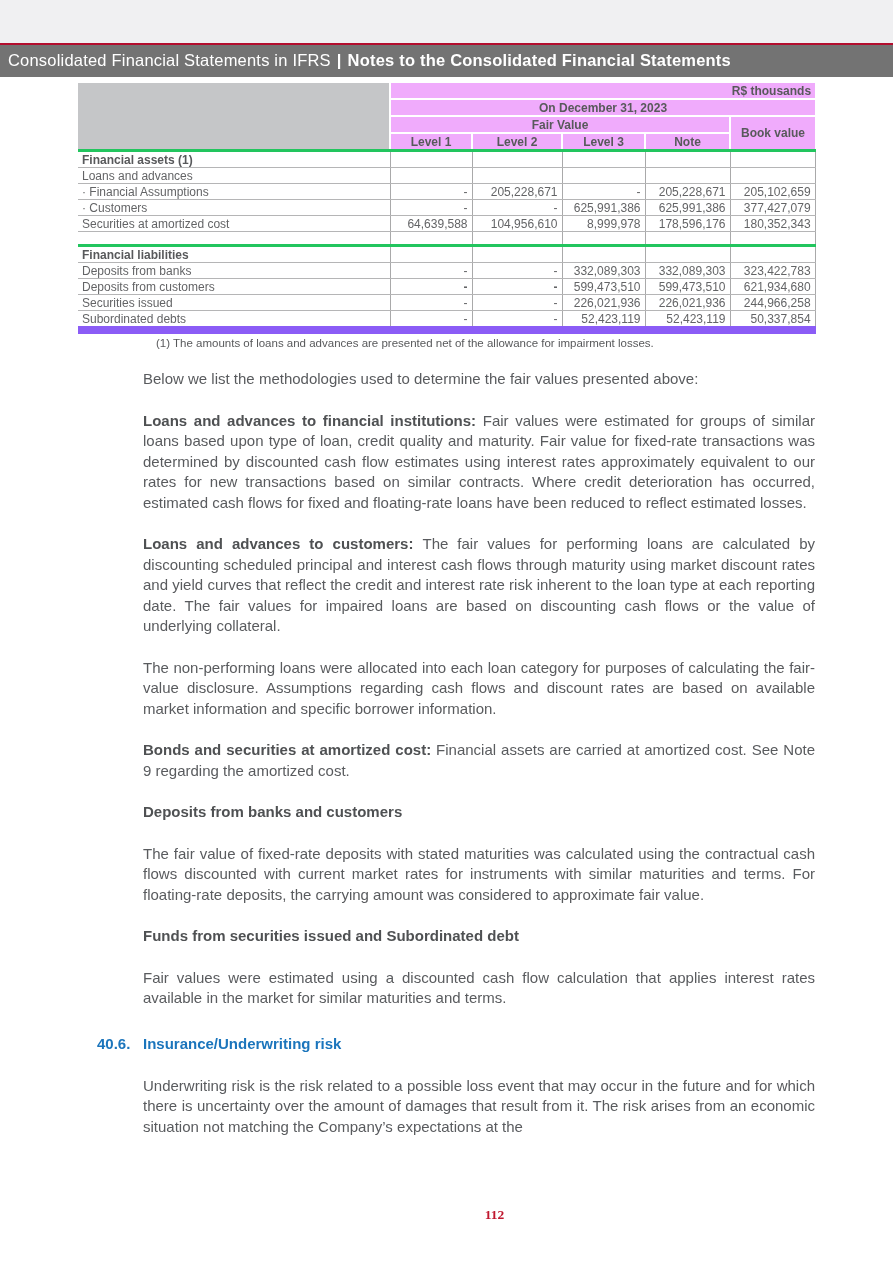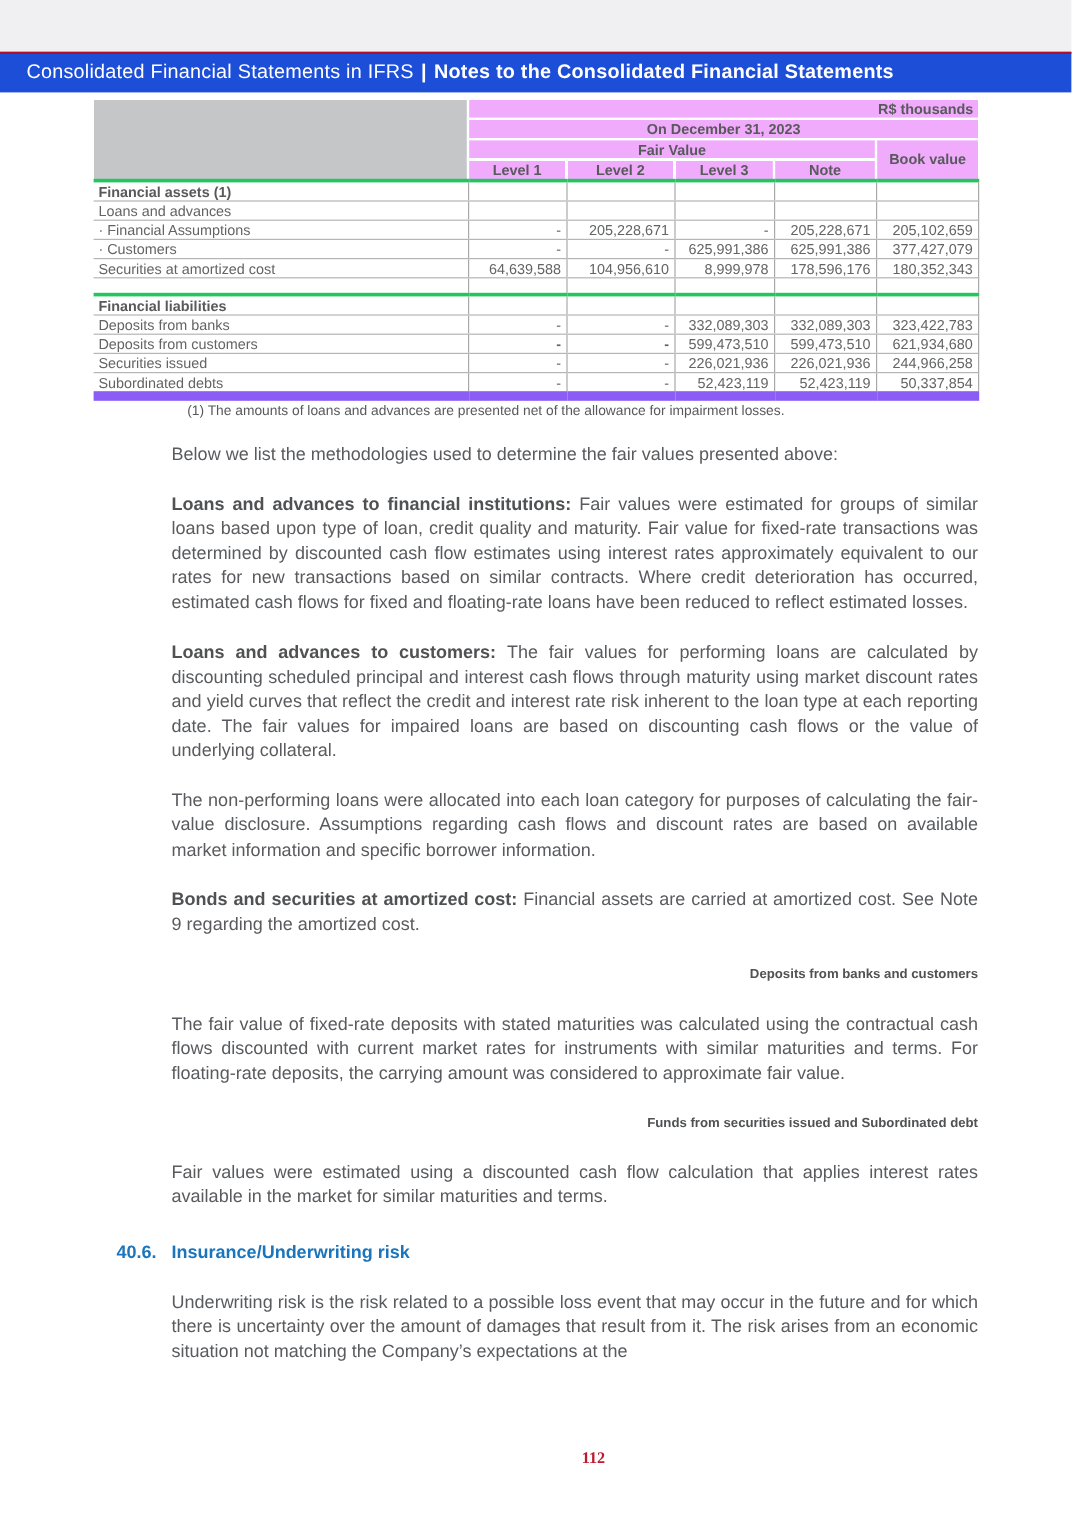"Consolidated Financial Statements in" .red-bar { background: #1d4ed8 -> #737373; padding-left: 22px -> 8px }
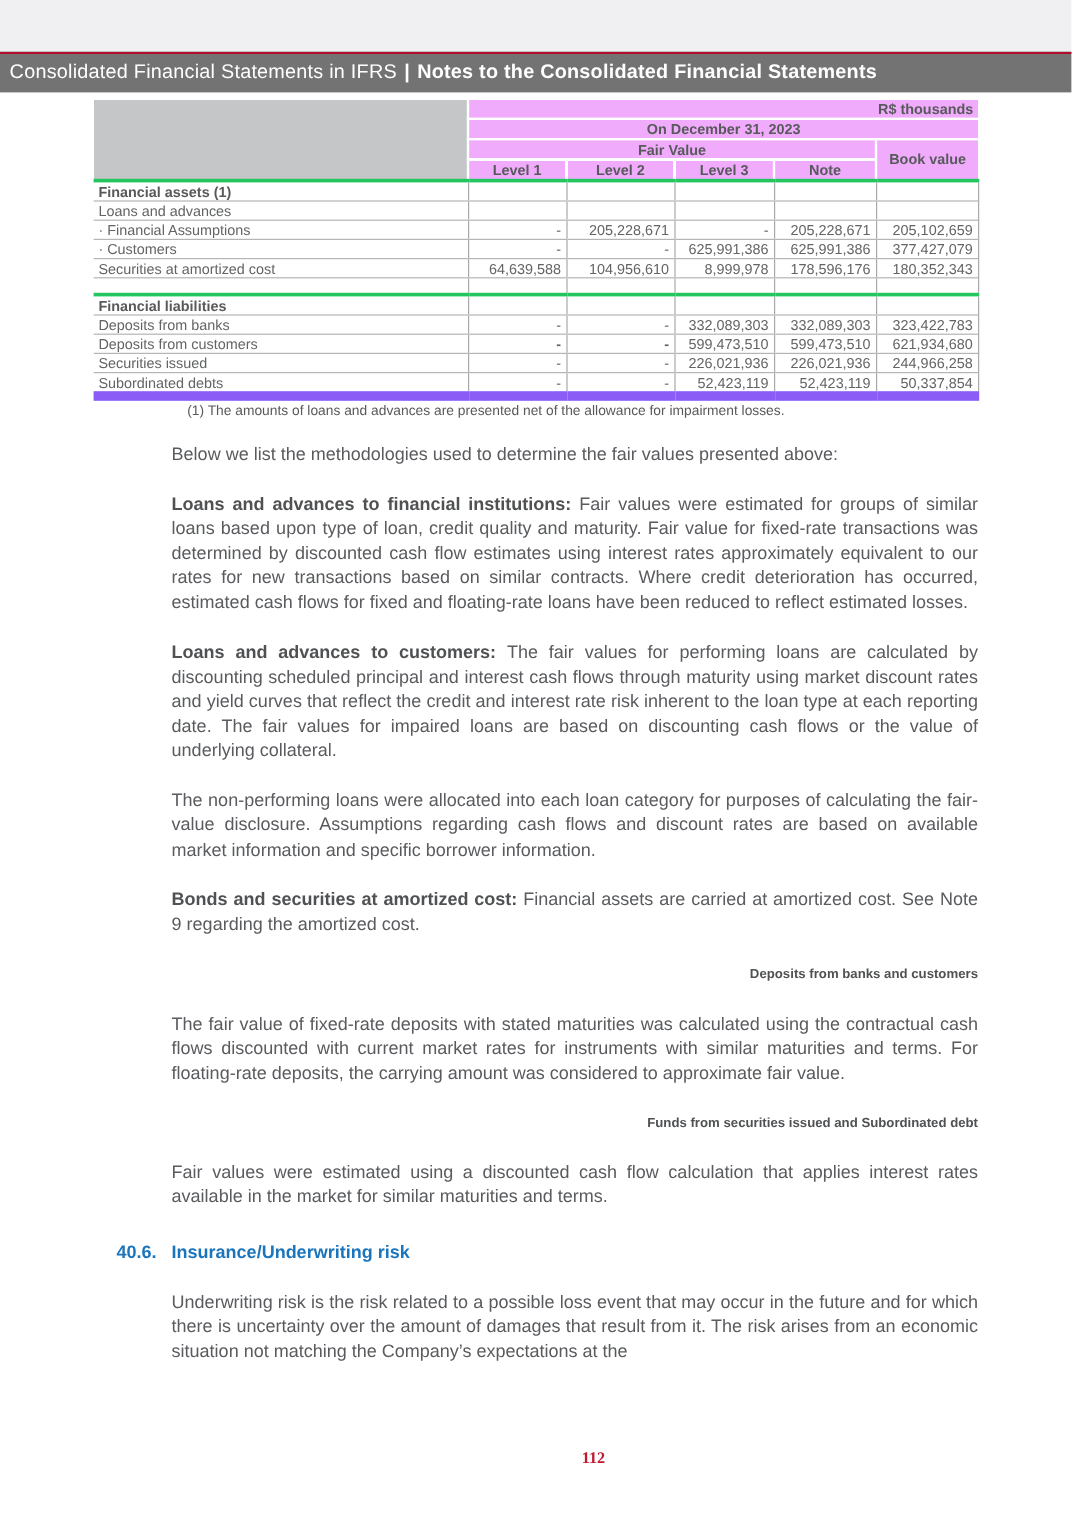"Deposits from banks and customers" .content h3 { font-size: 11px -> 15px; text-align: right -> left }
